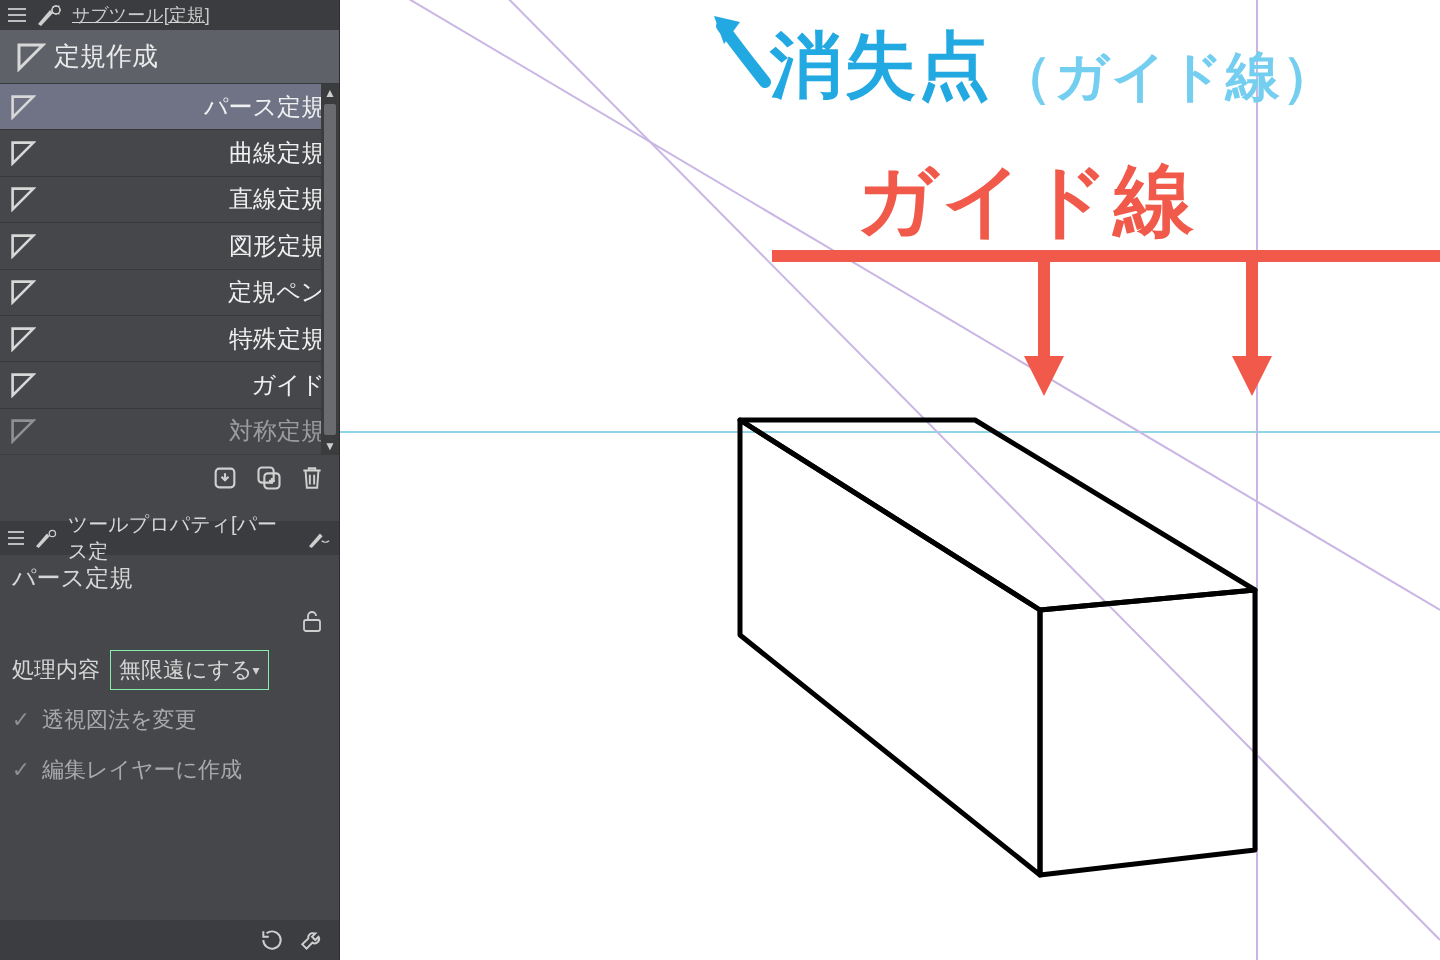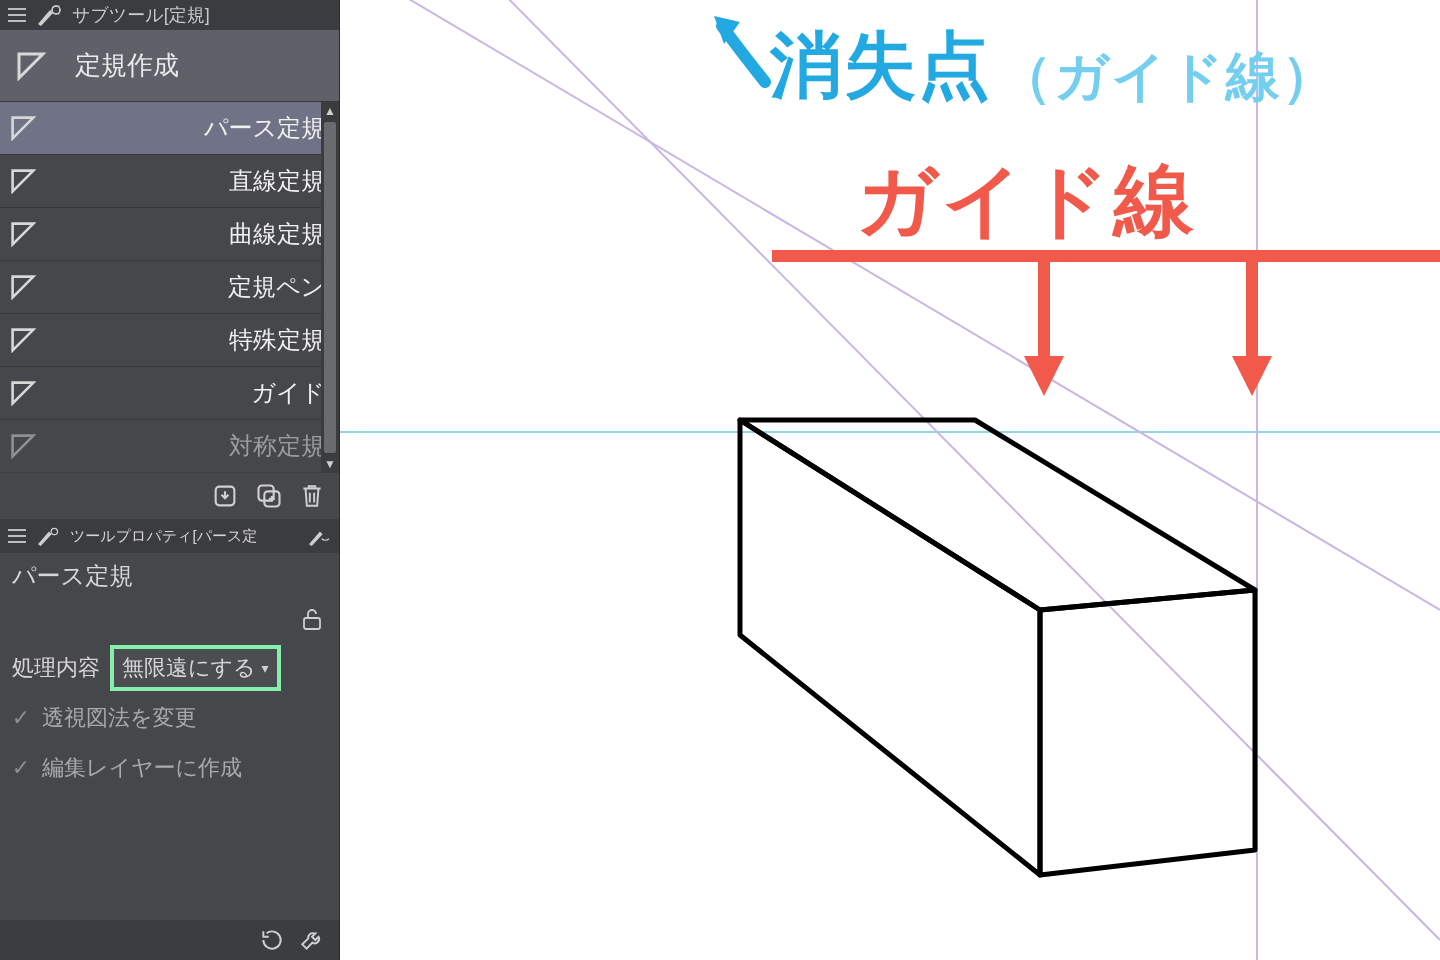"サブツール[定規]" .panel-header { text-decoration: none -> underline }
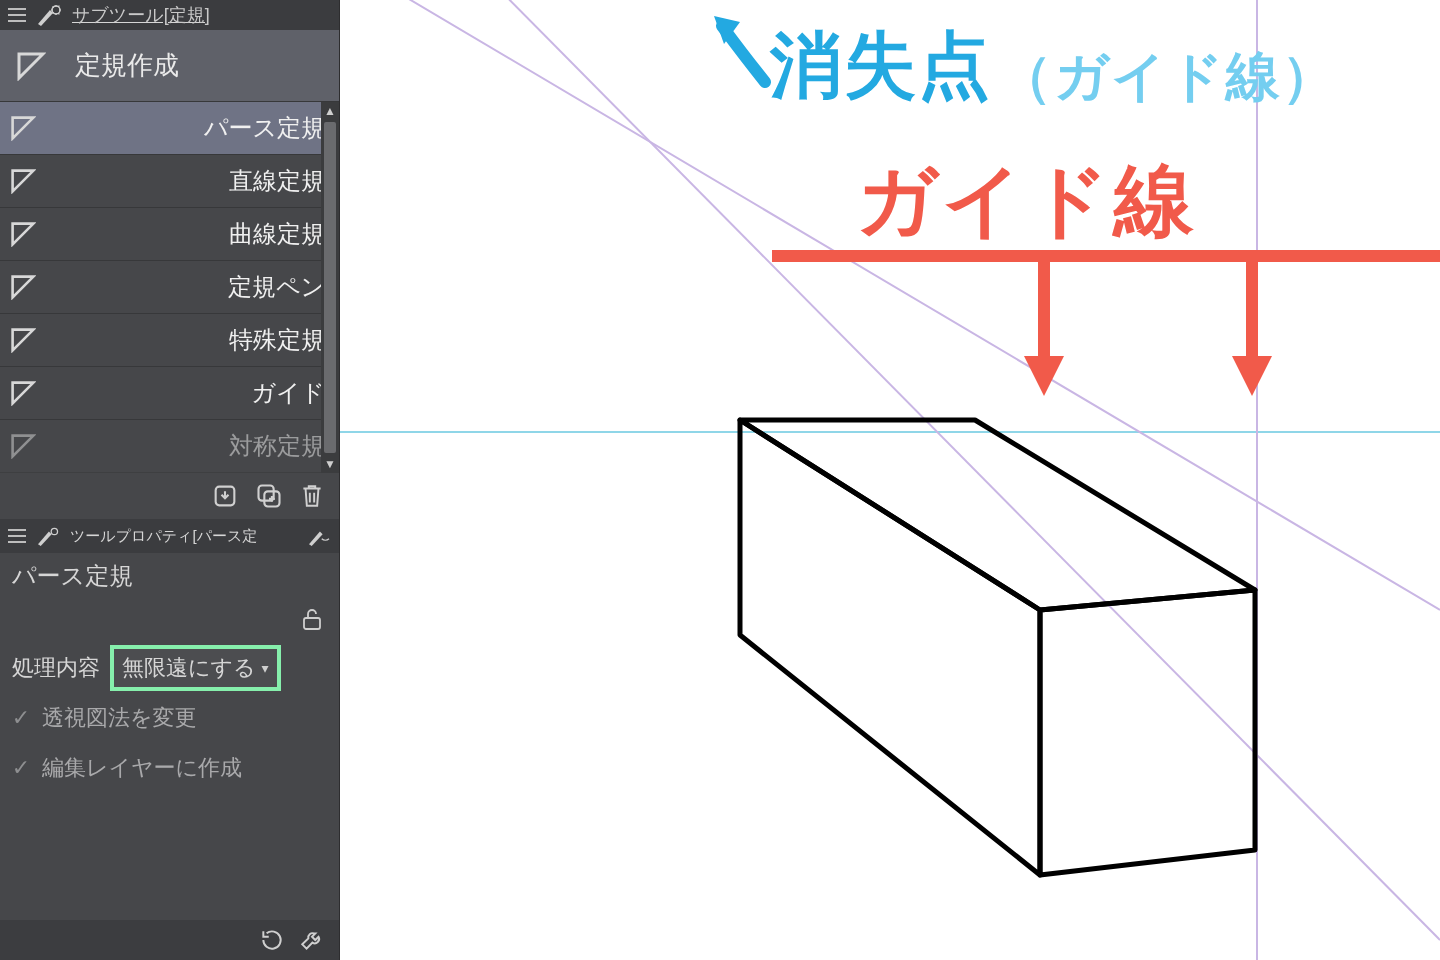"定規作成" .group-tab { gap: 29px -> 8px; height: 72px -> 54px }
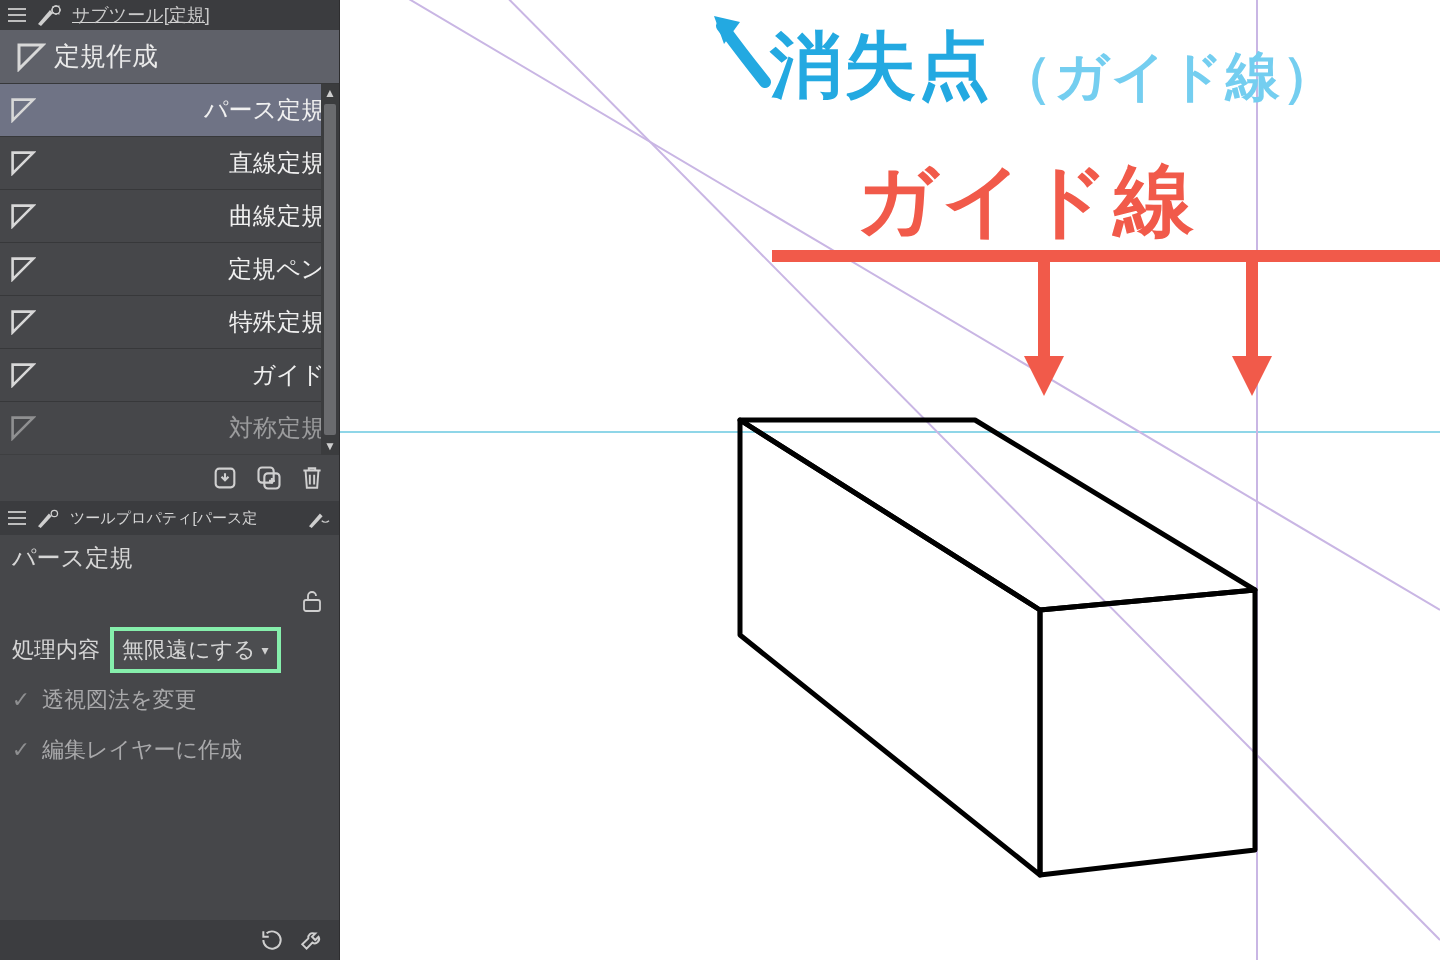"直線定規" div.tool-item { order: before "曲線定規" -> after "曲線定規" }
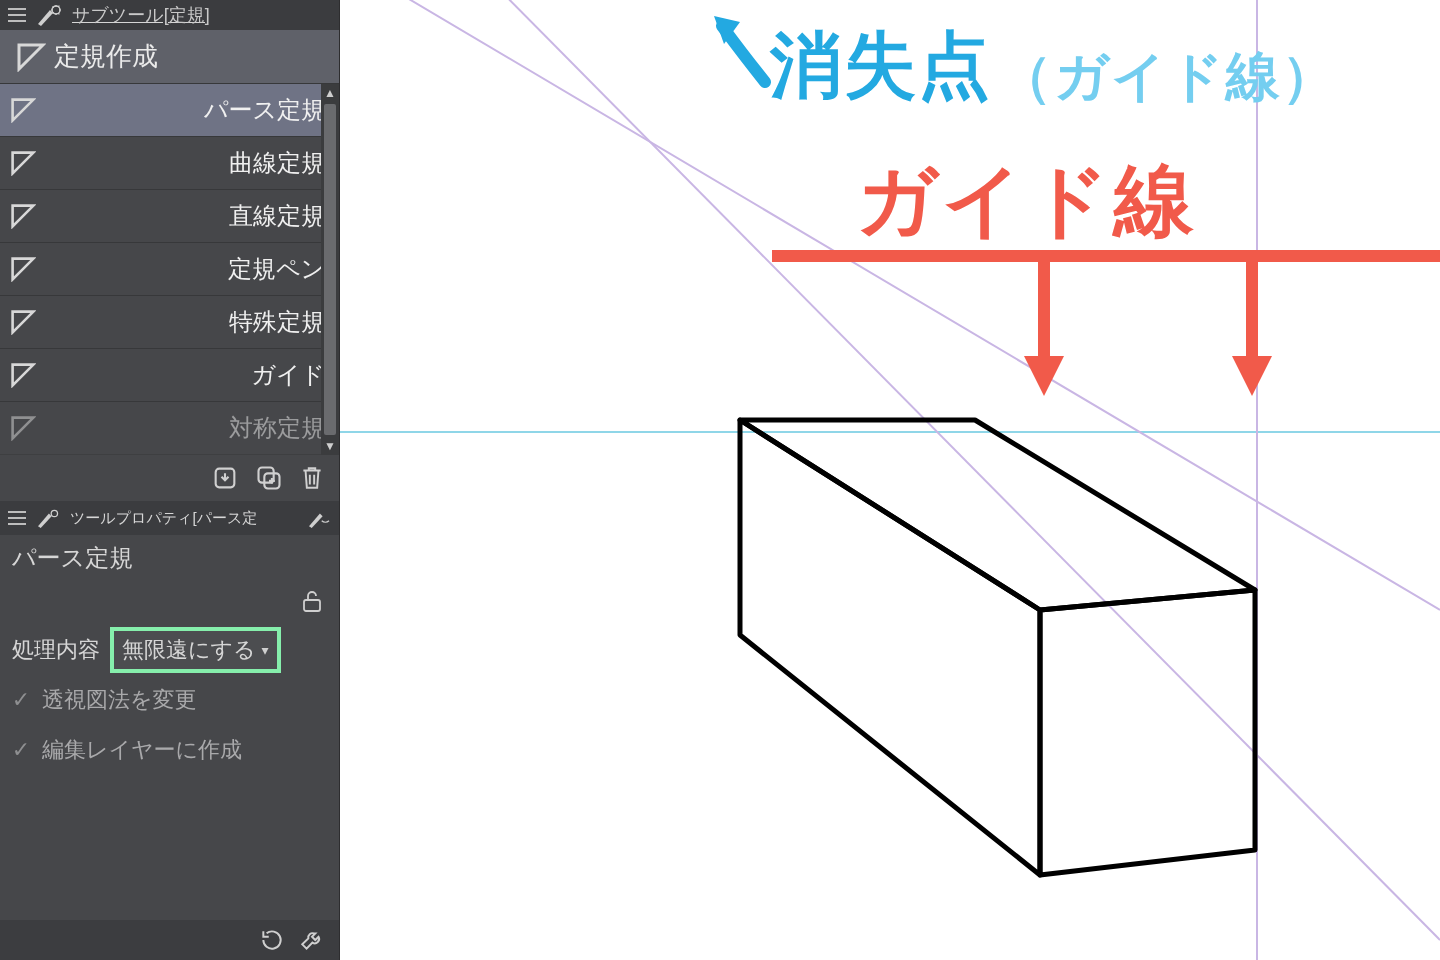"図形定規" div.tool-item { html: none -> <div> <span> <svg> <path></path> </svg> </span> <span></span> <span>図形定規</span> </div> }
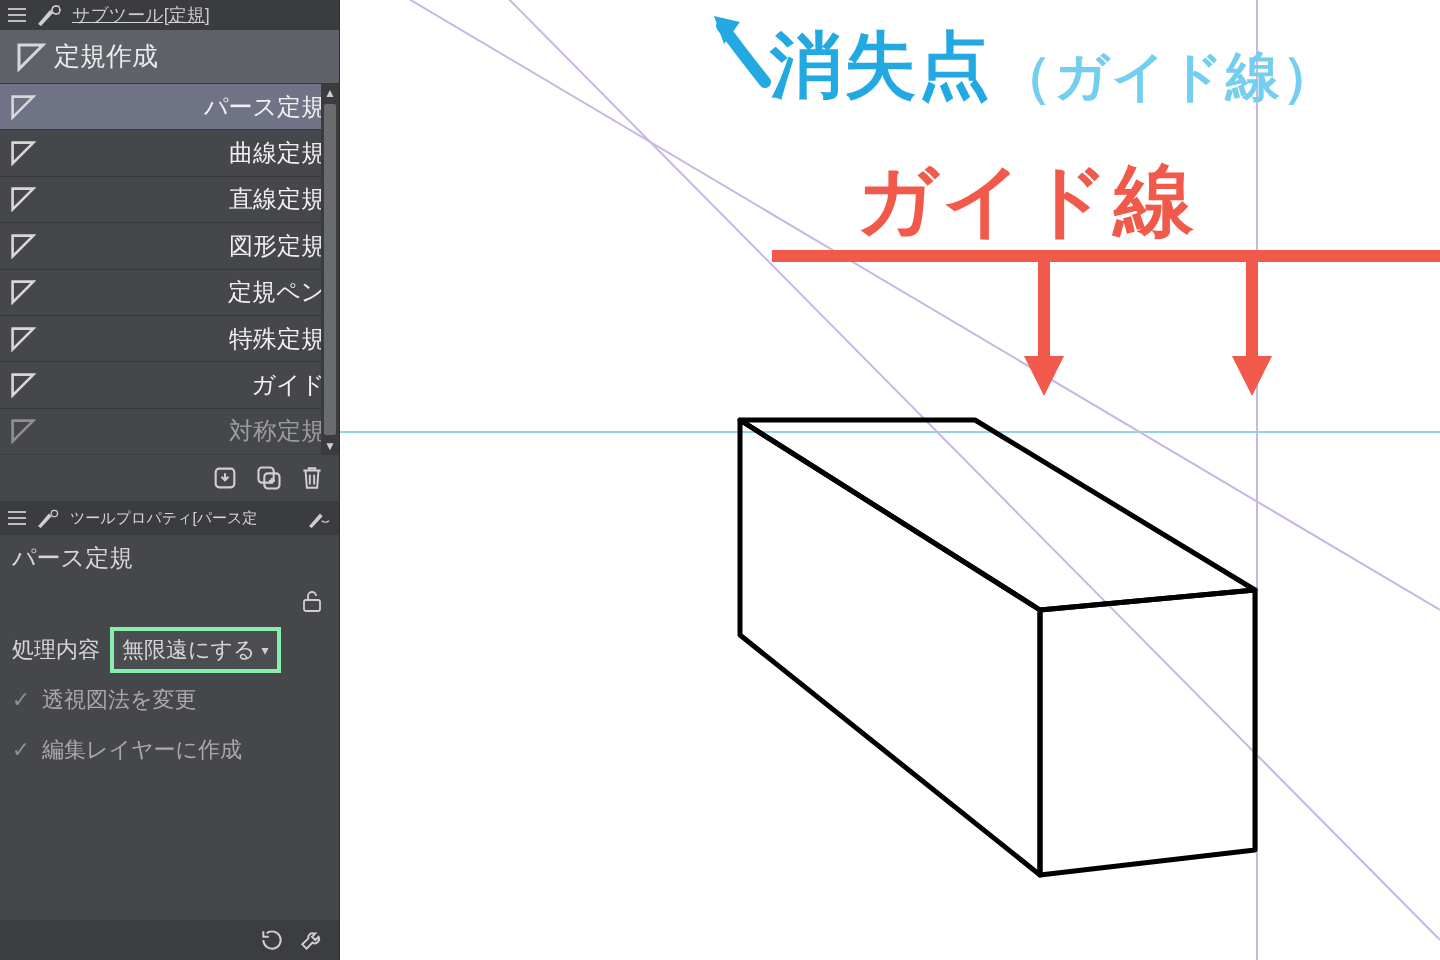"ツールプロパティ[パース定" .prop-header { font-size: 15px -> 20px; margin-top: none -> 20px }
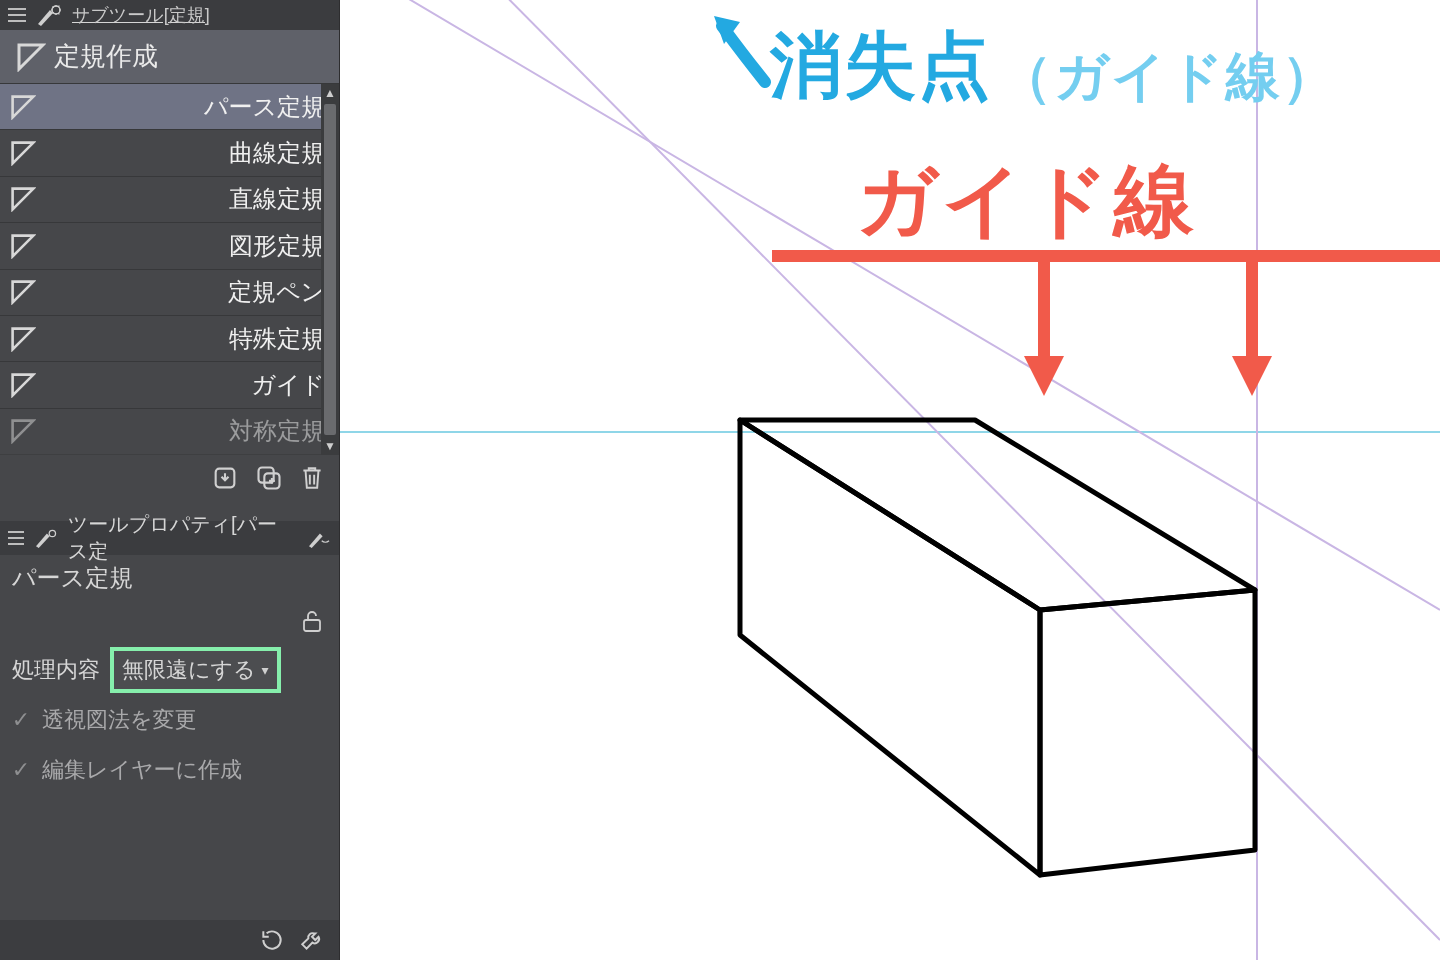"無限遠にする" .select { border: 4px solid #86efac -> 1px solid #86efac; gap: 6px -> none }
